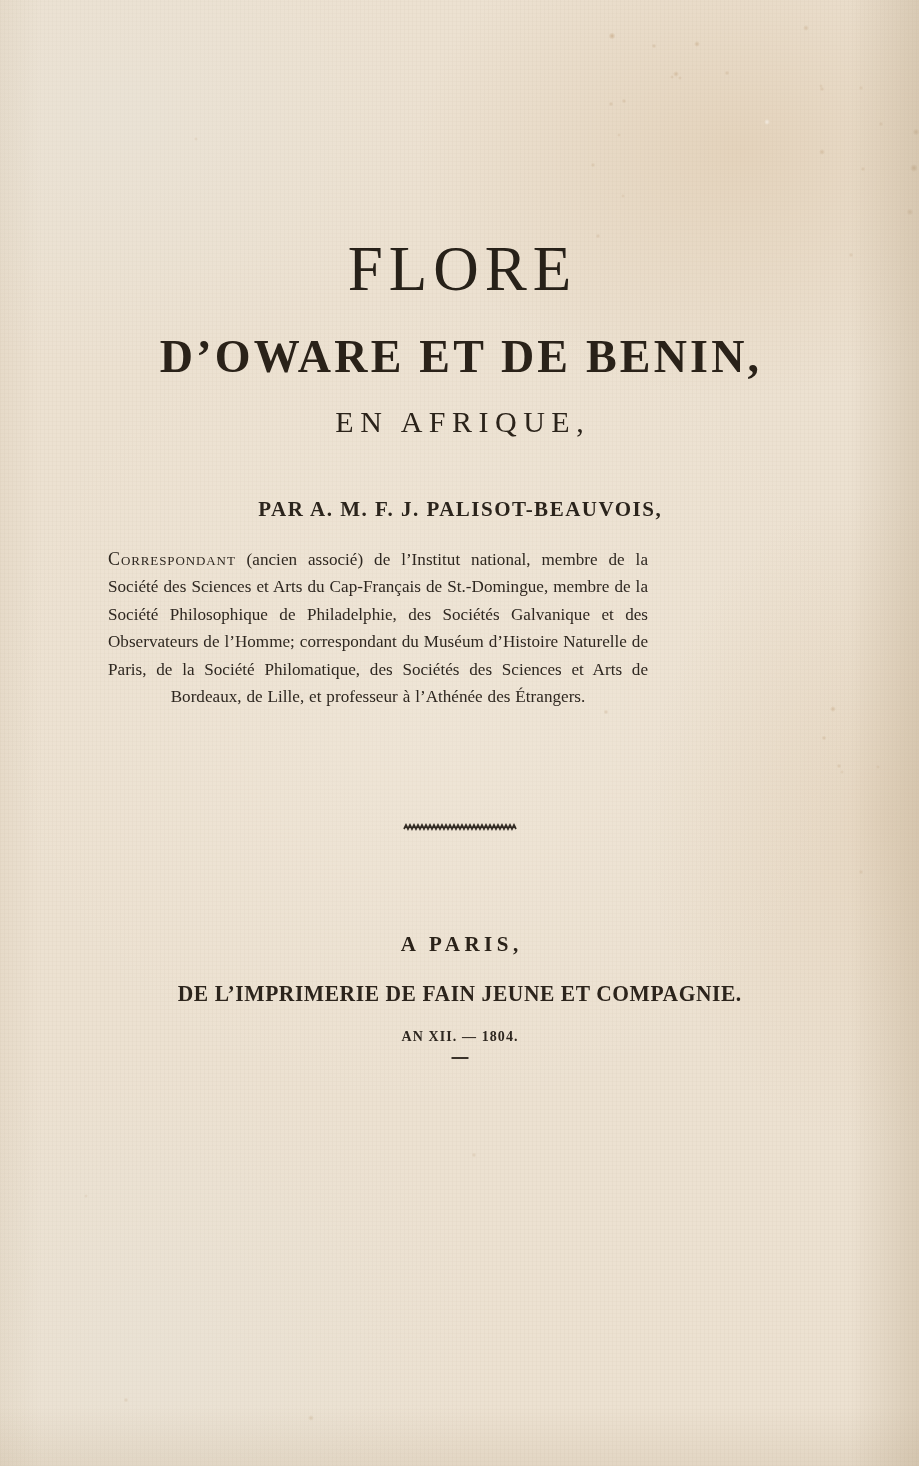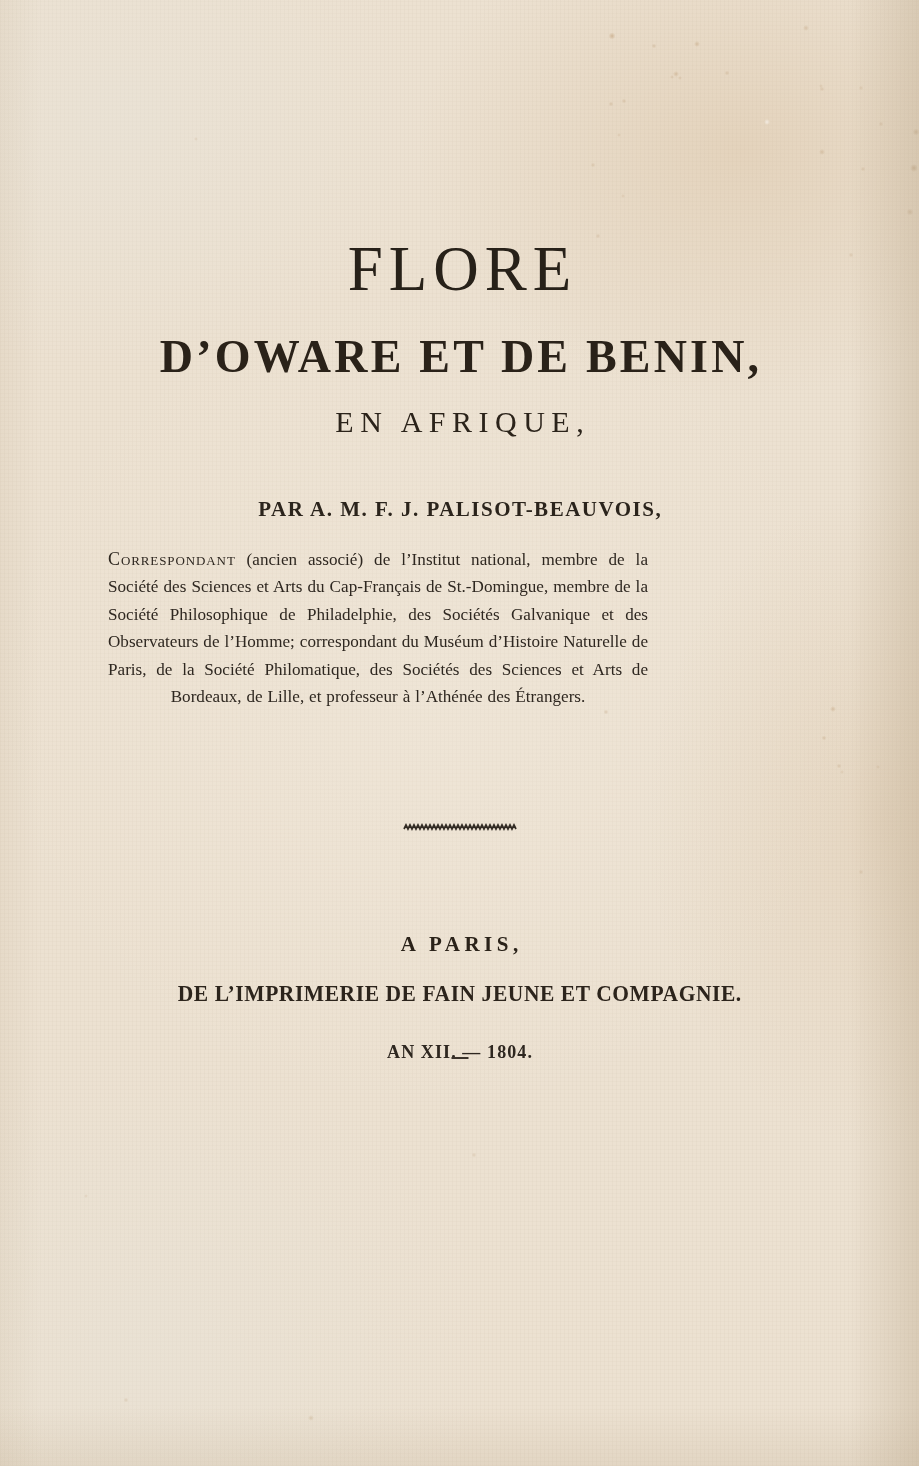"AN XII. — 1804." .imprint-year { font-size: 18px -> 14px; margin-top: 13px -> none }
